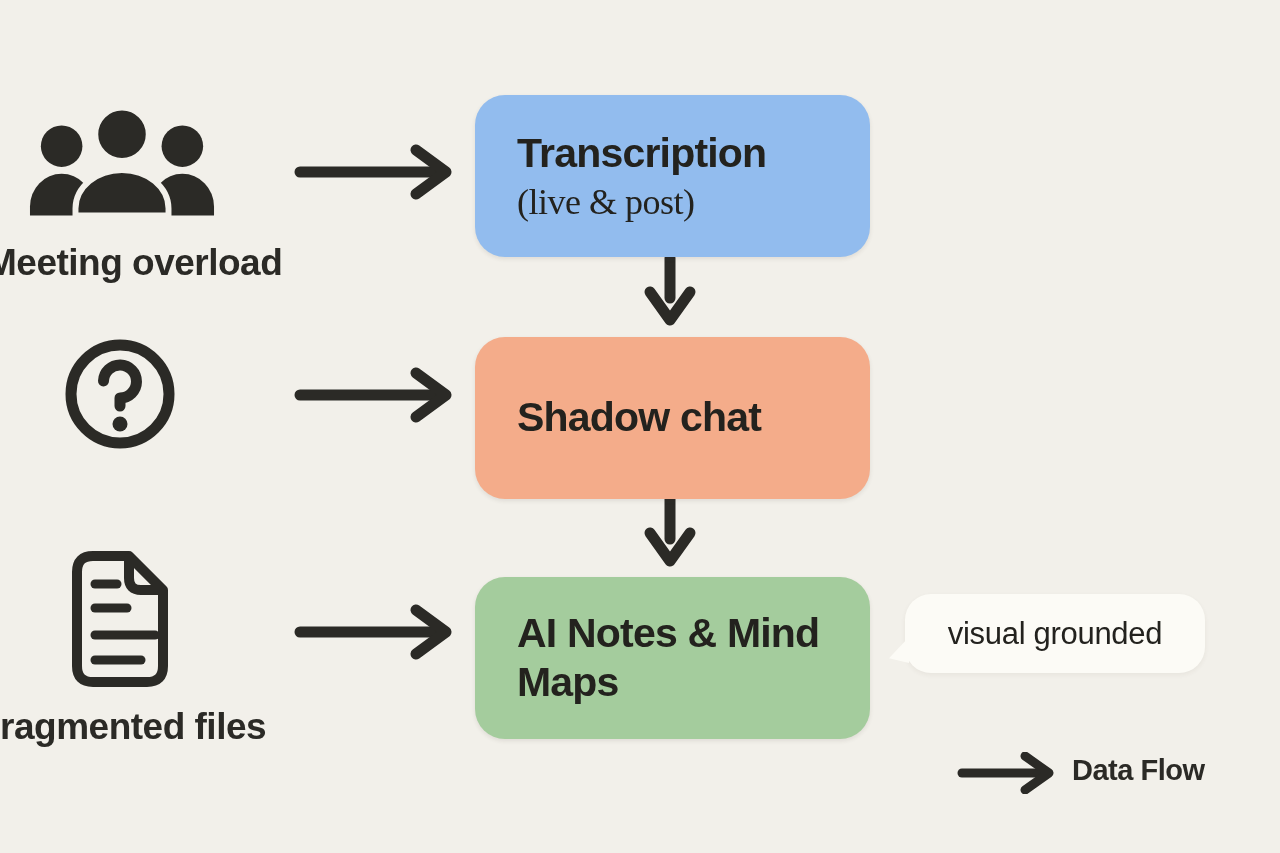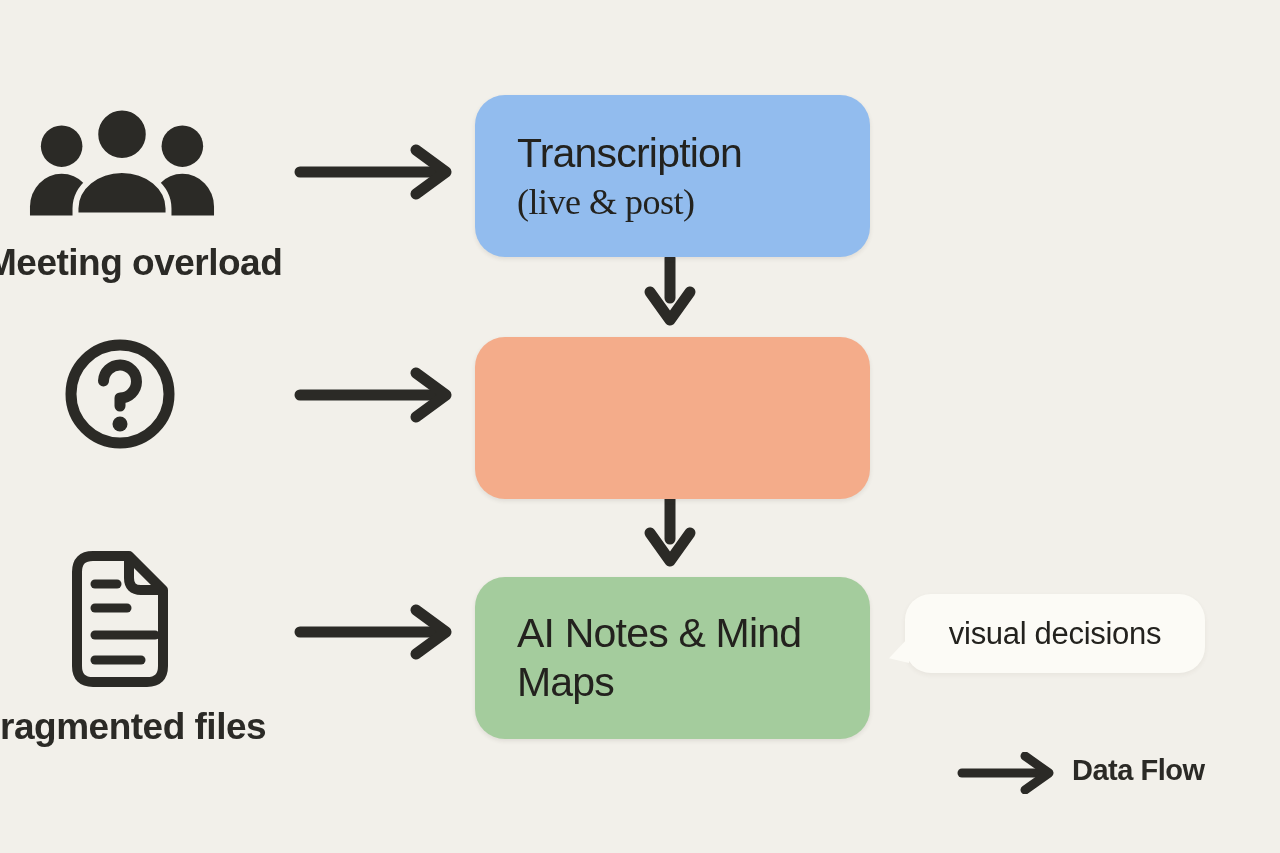"Transcription" .stage-title { font-weight: 400 -> 700 }
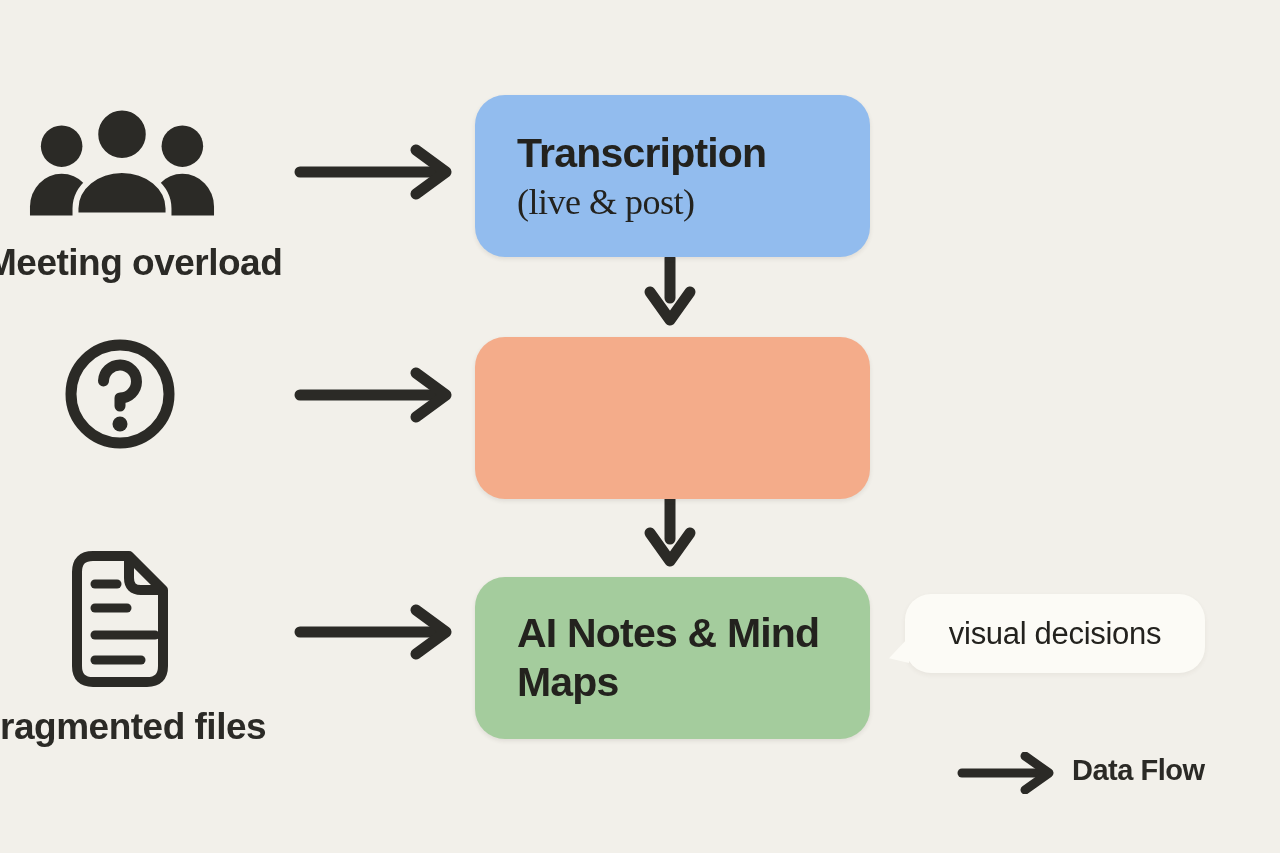"Shadow chat" div.stage-title { html: none -> <div>Shadow chat</div> }
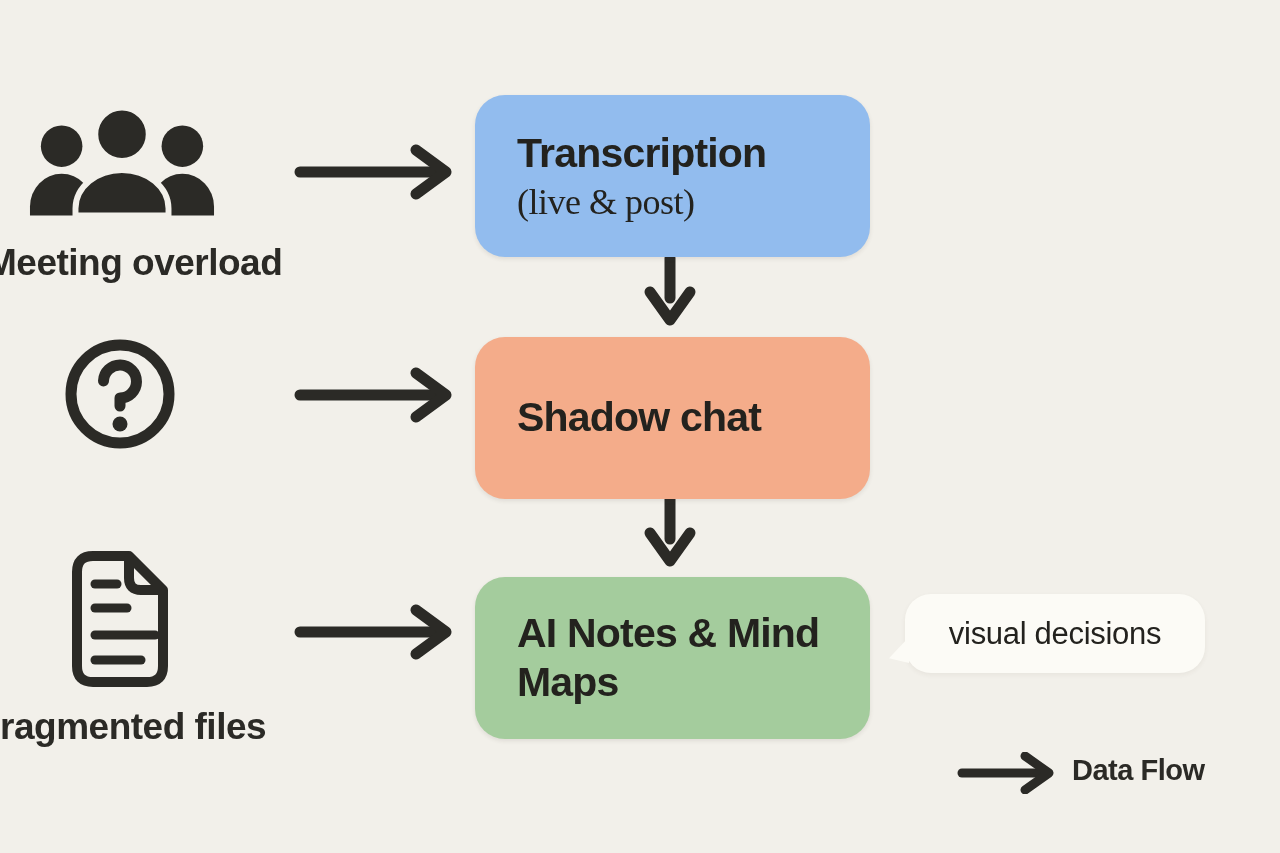"visual decisions" span.bubble-text { text: decisions -> grounded }
